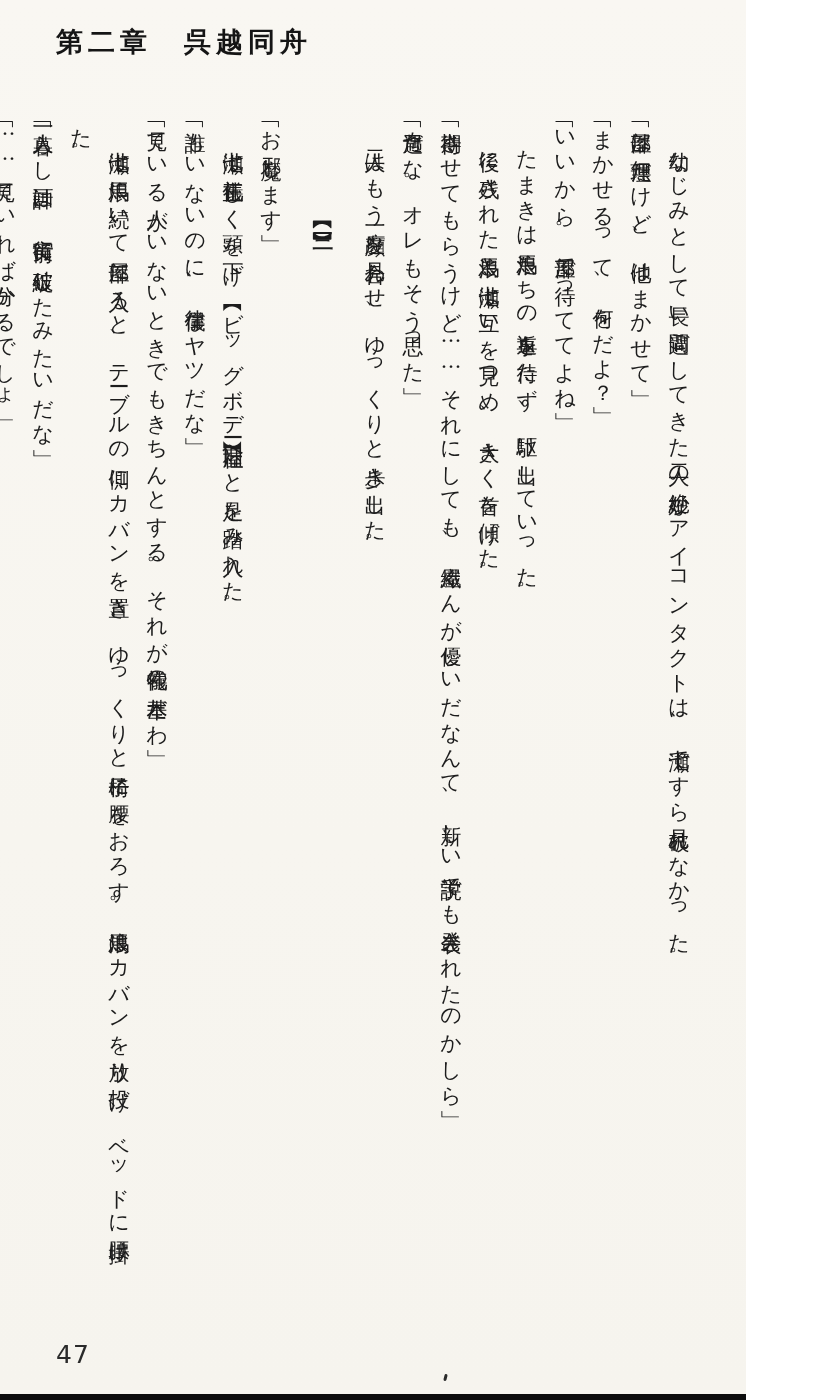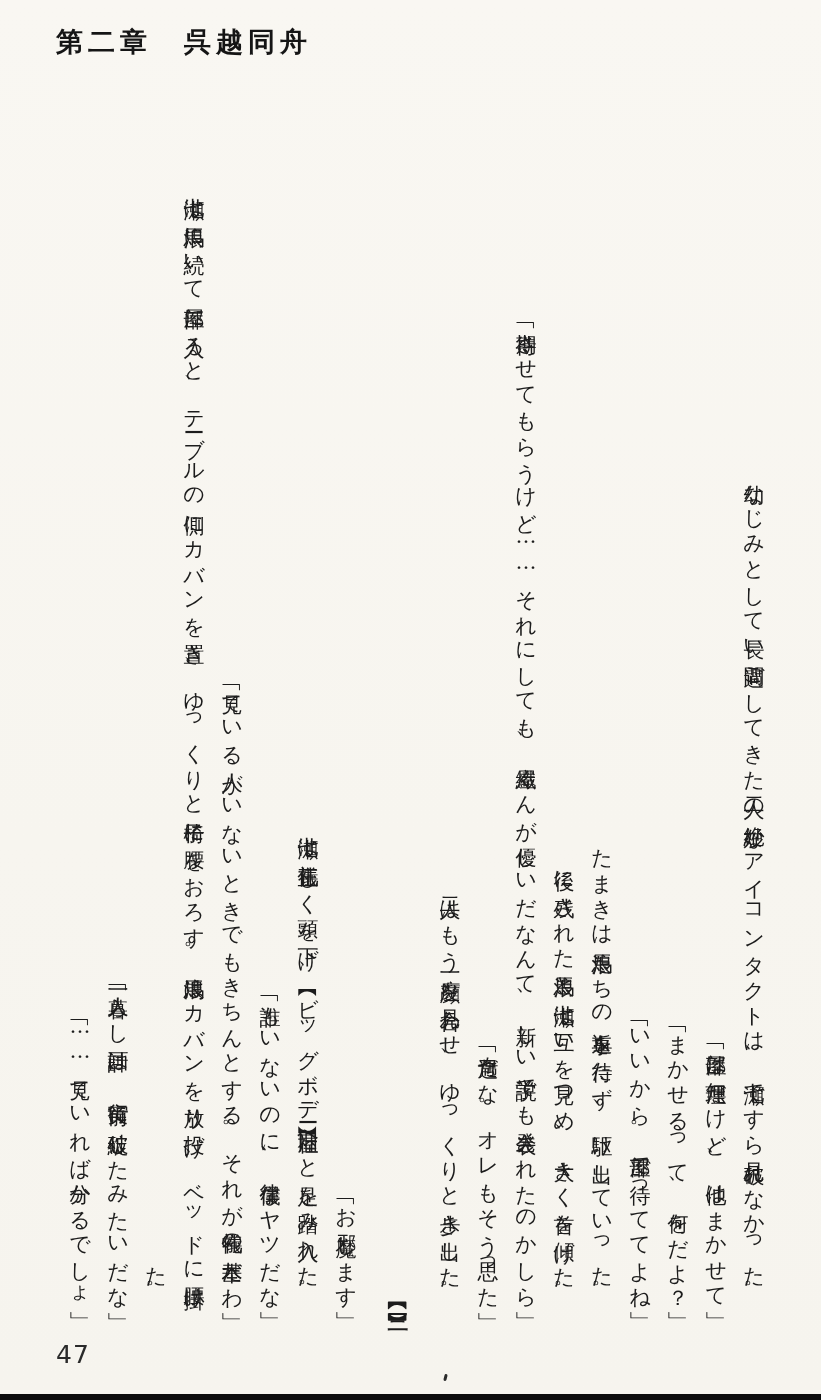"第二章 呉越同舟" .page { text-align: right -> none; width: 821px -> 746px }
